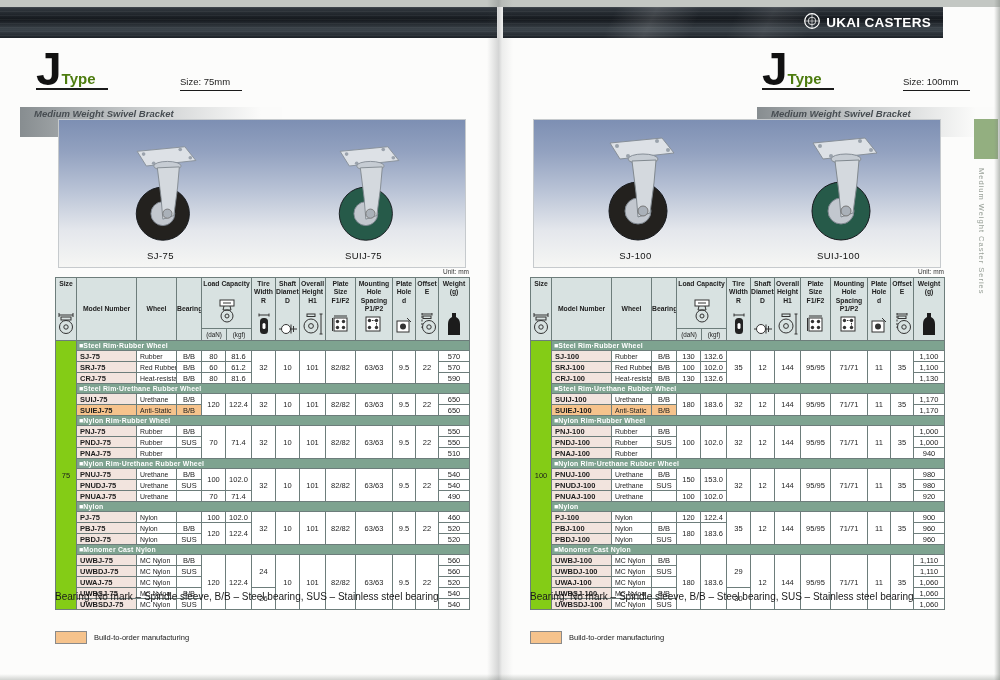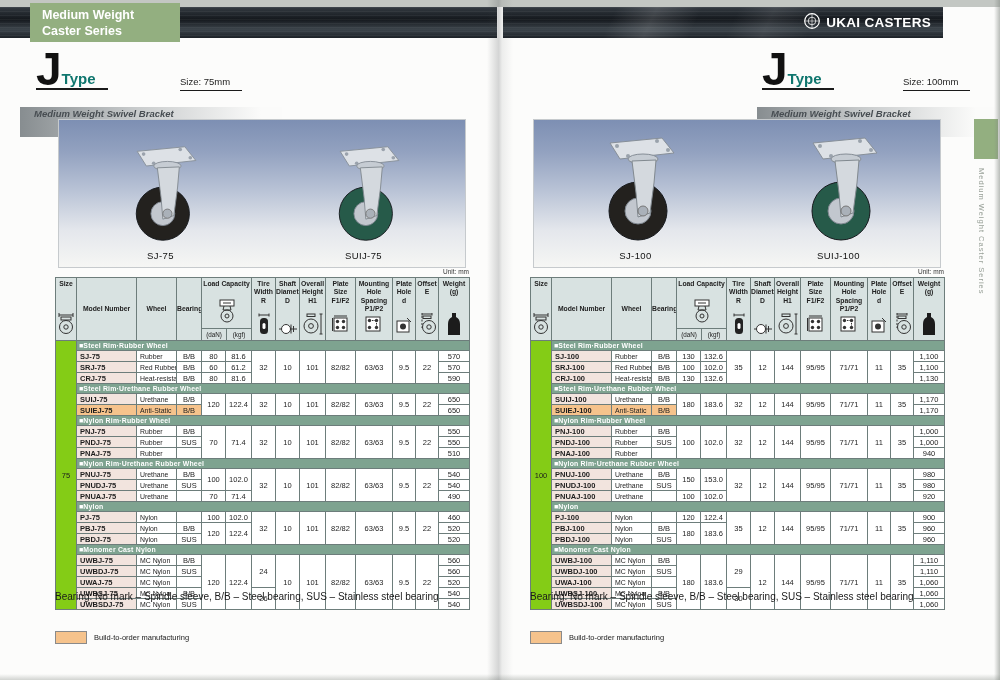"Medium Weight" div.series-box { html: <div> <div>Medium Weight</div> <div>Caster Series</div> </div> -> none }
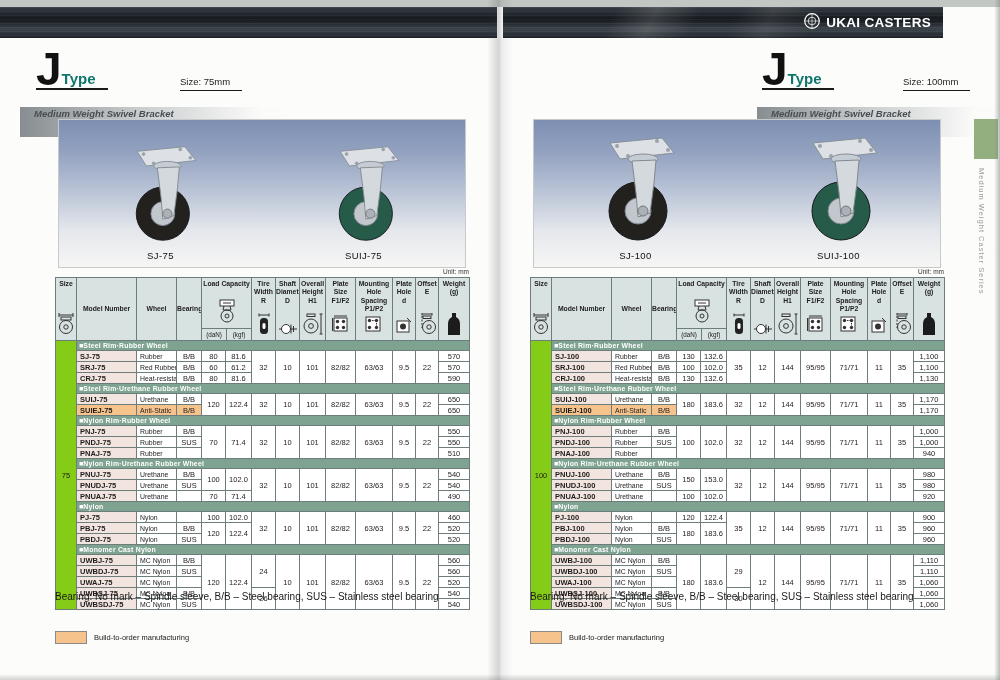"Type" .jword { color: #0f766e -> #4d7c0f }
